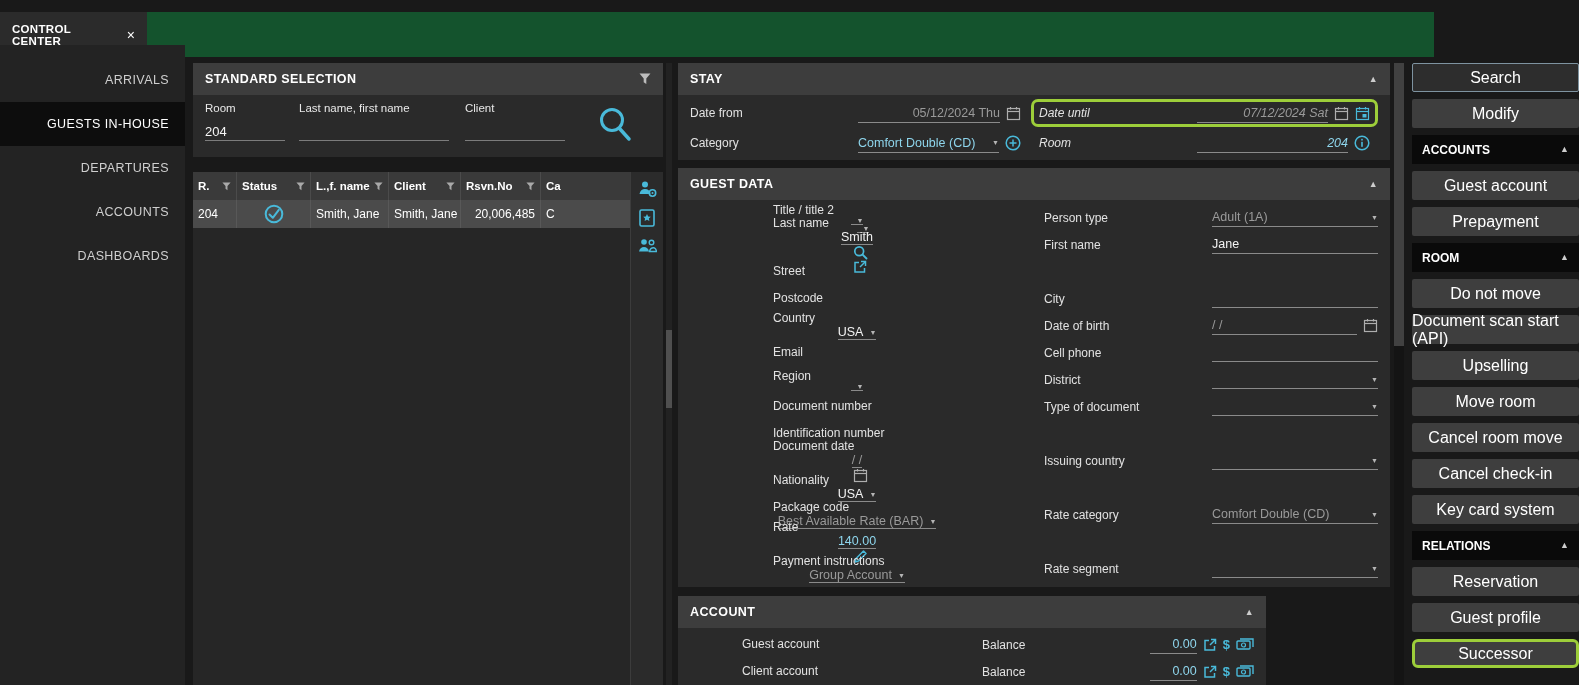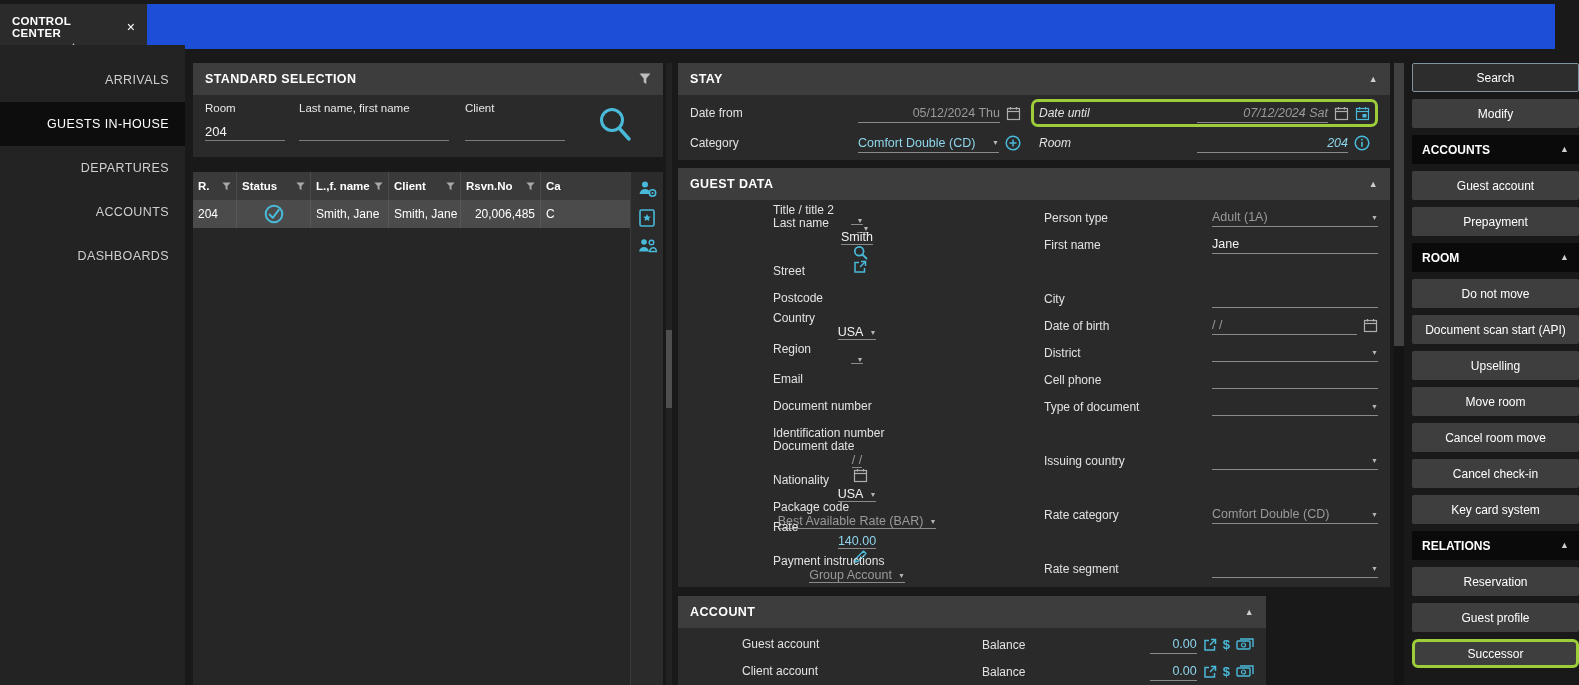"CONTROL CENTER" .topbar { background: #1d4ed8 -> #14532d; top: 4px -> 12px; width: 1555px -> 1434px }
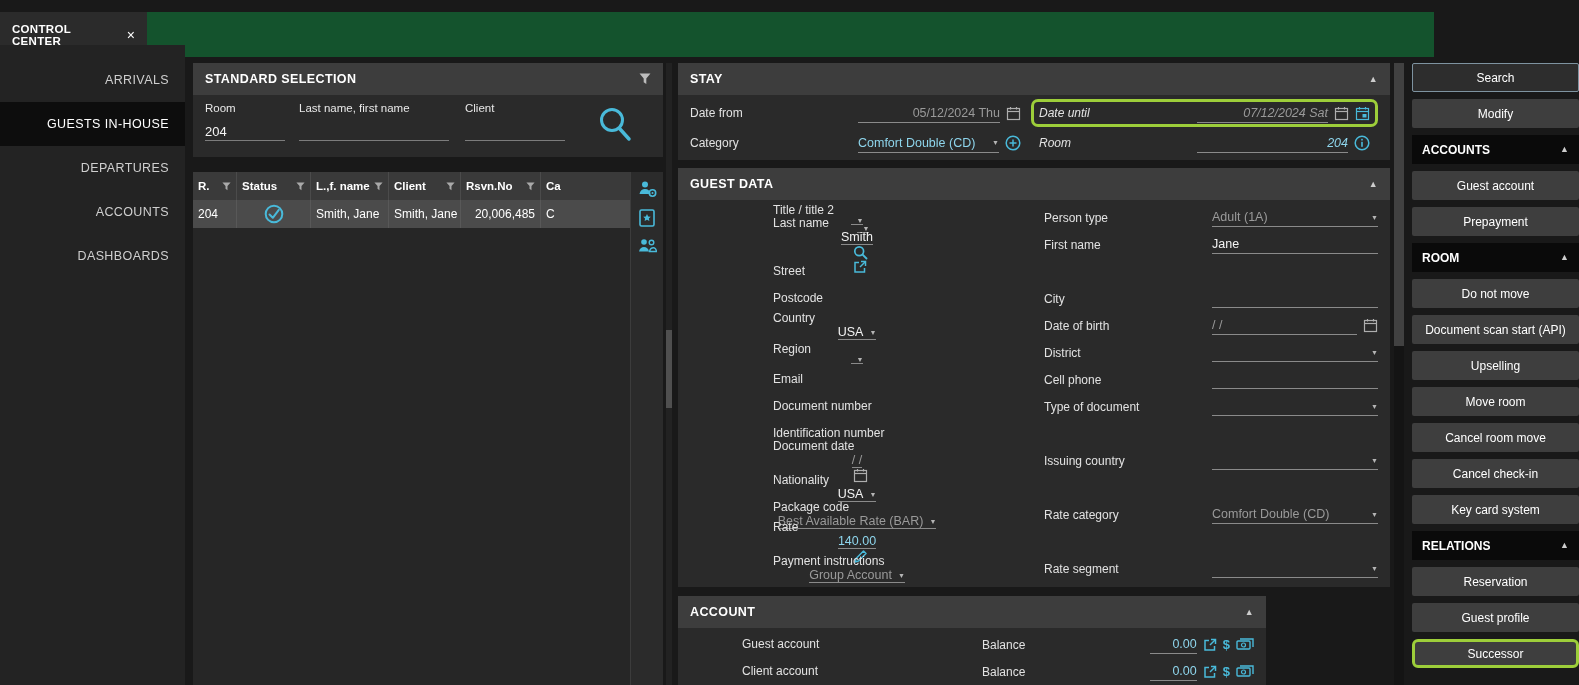"Search" .abtn { font-size: 12px -> 16px }
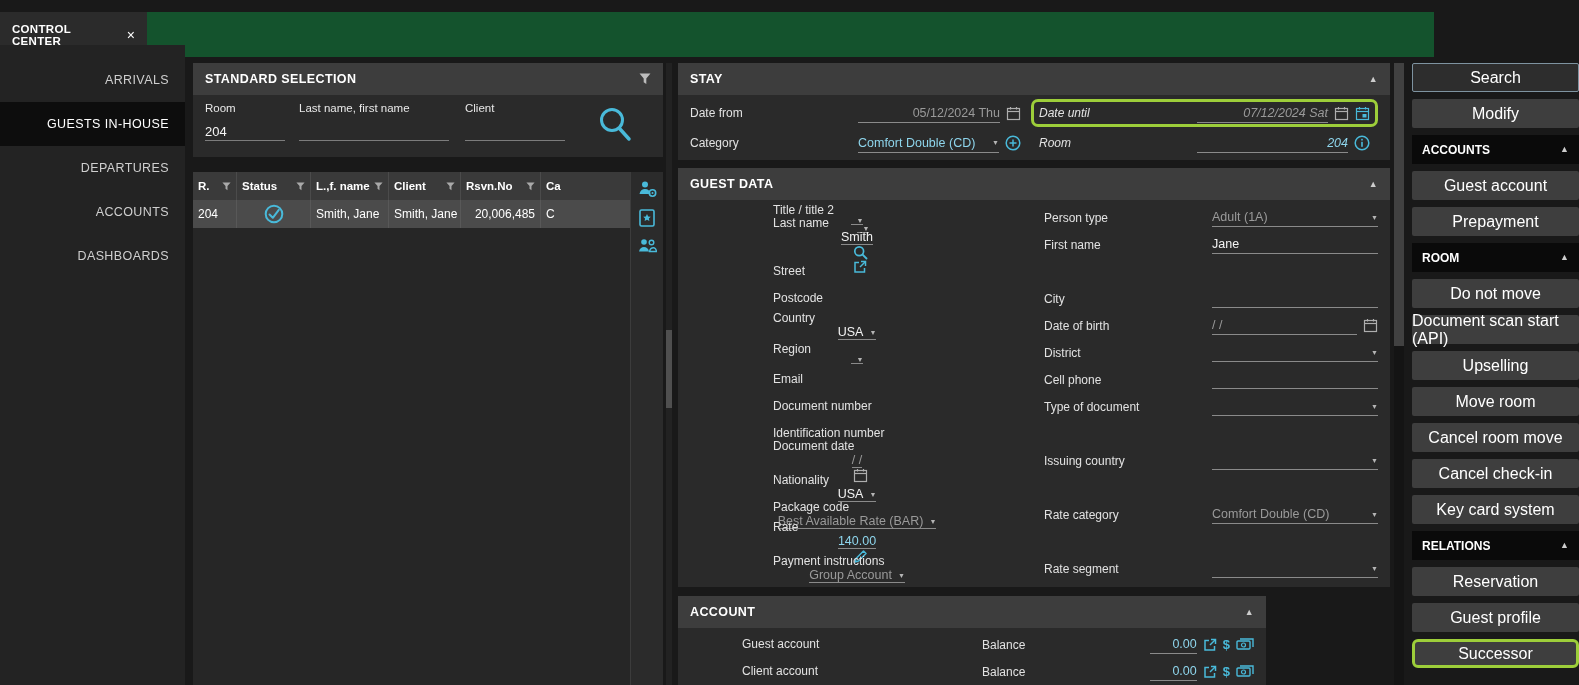"Region" div.grow { order: before "Email" -> after "Email" }
